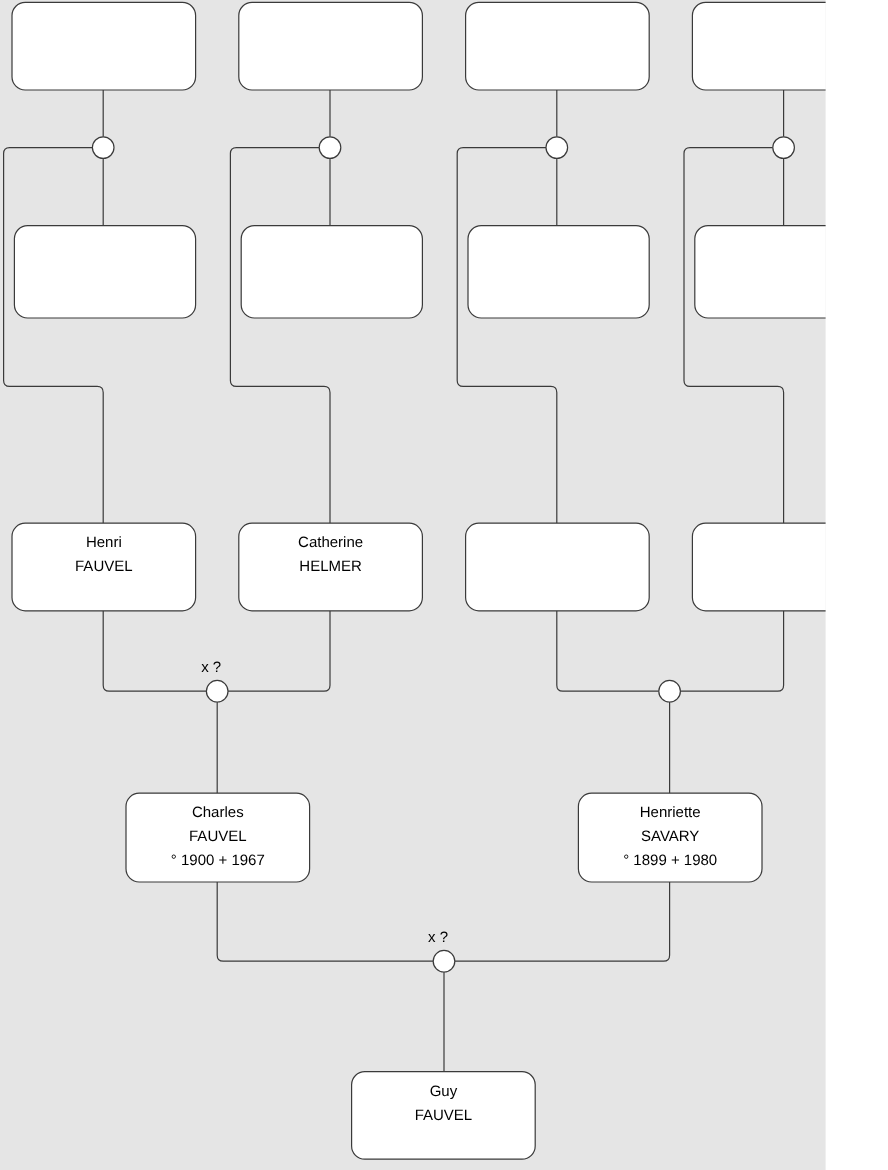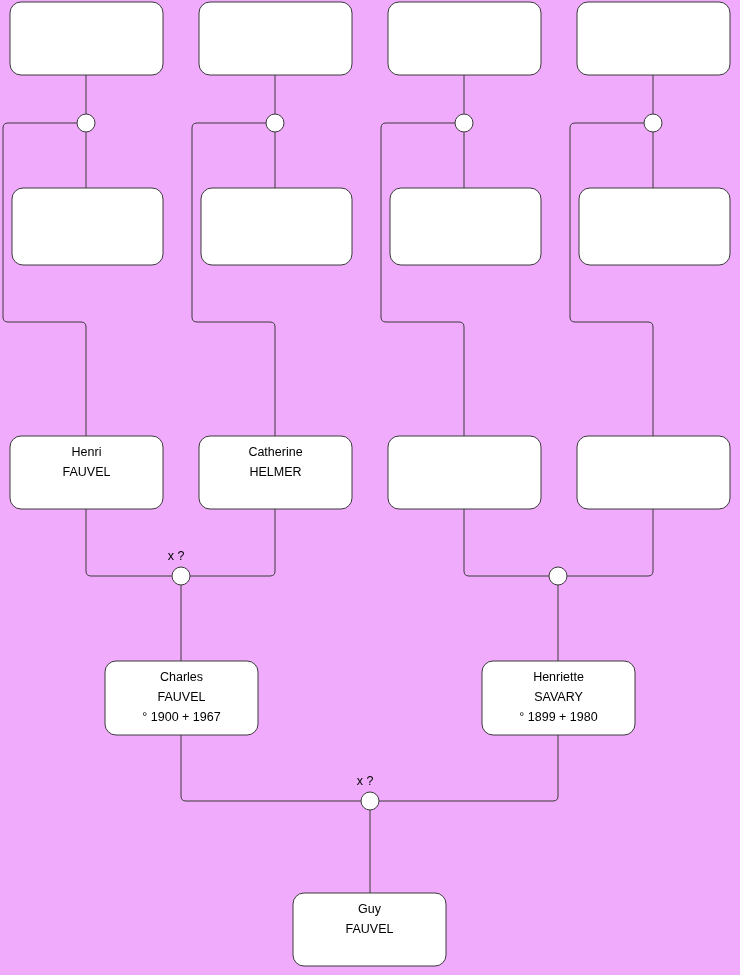"Henri" #chart-root { background: #f0abfc -> #e5e5e5; width: 740px -> 688px }
